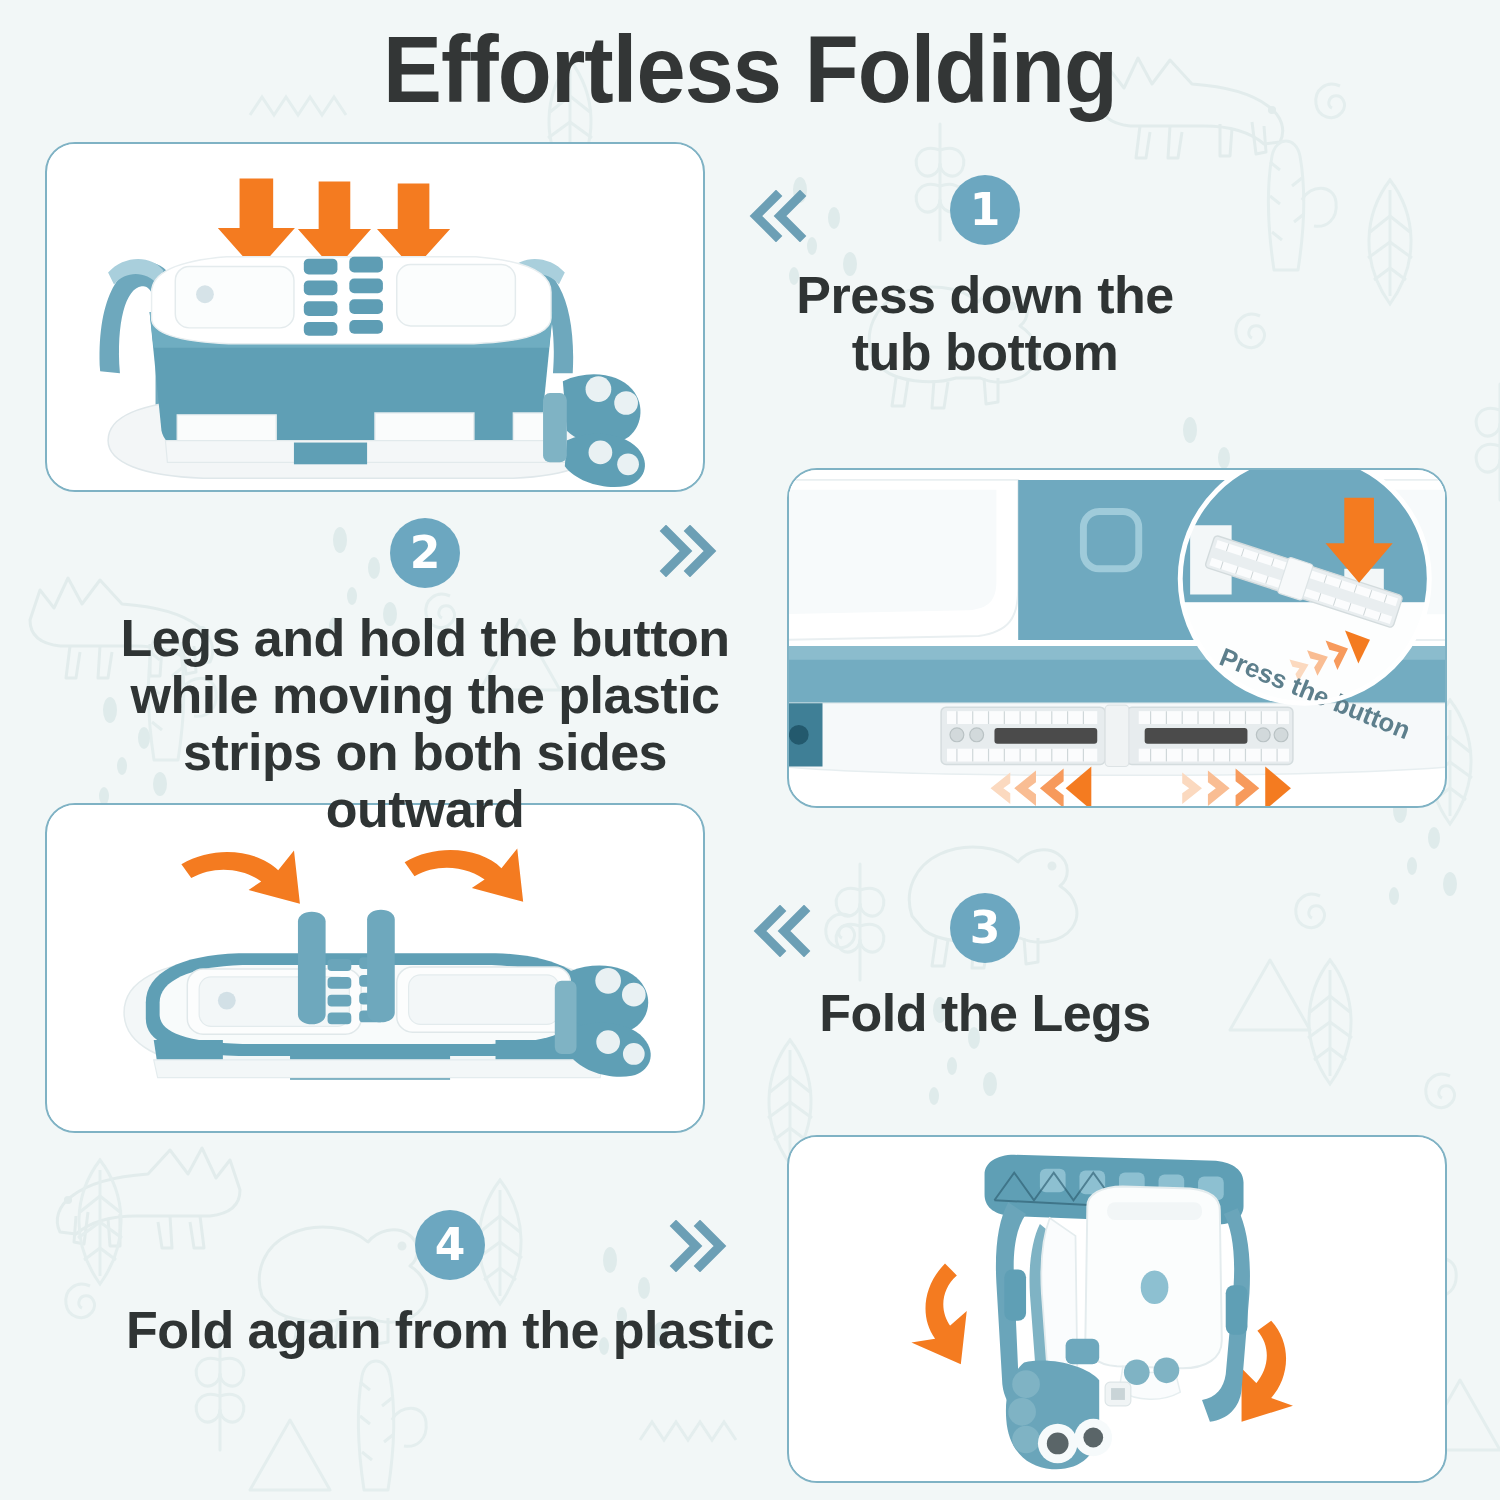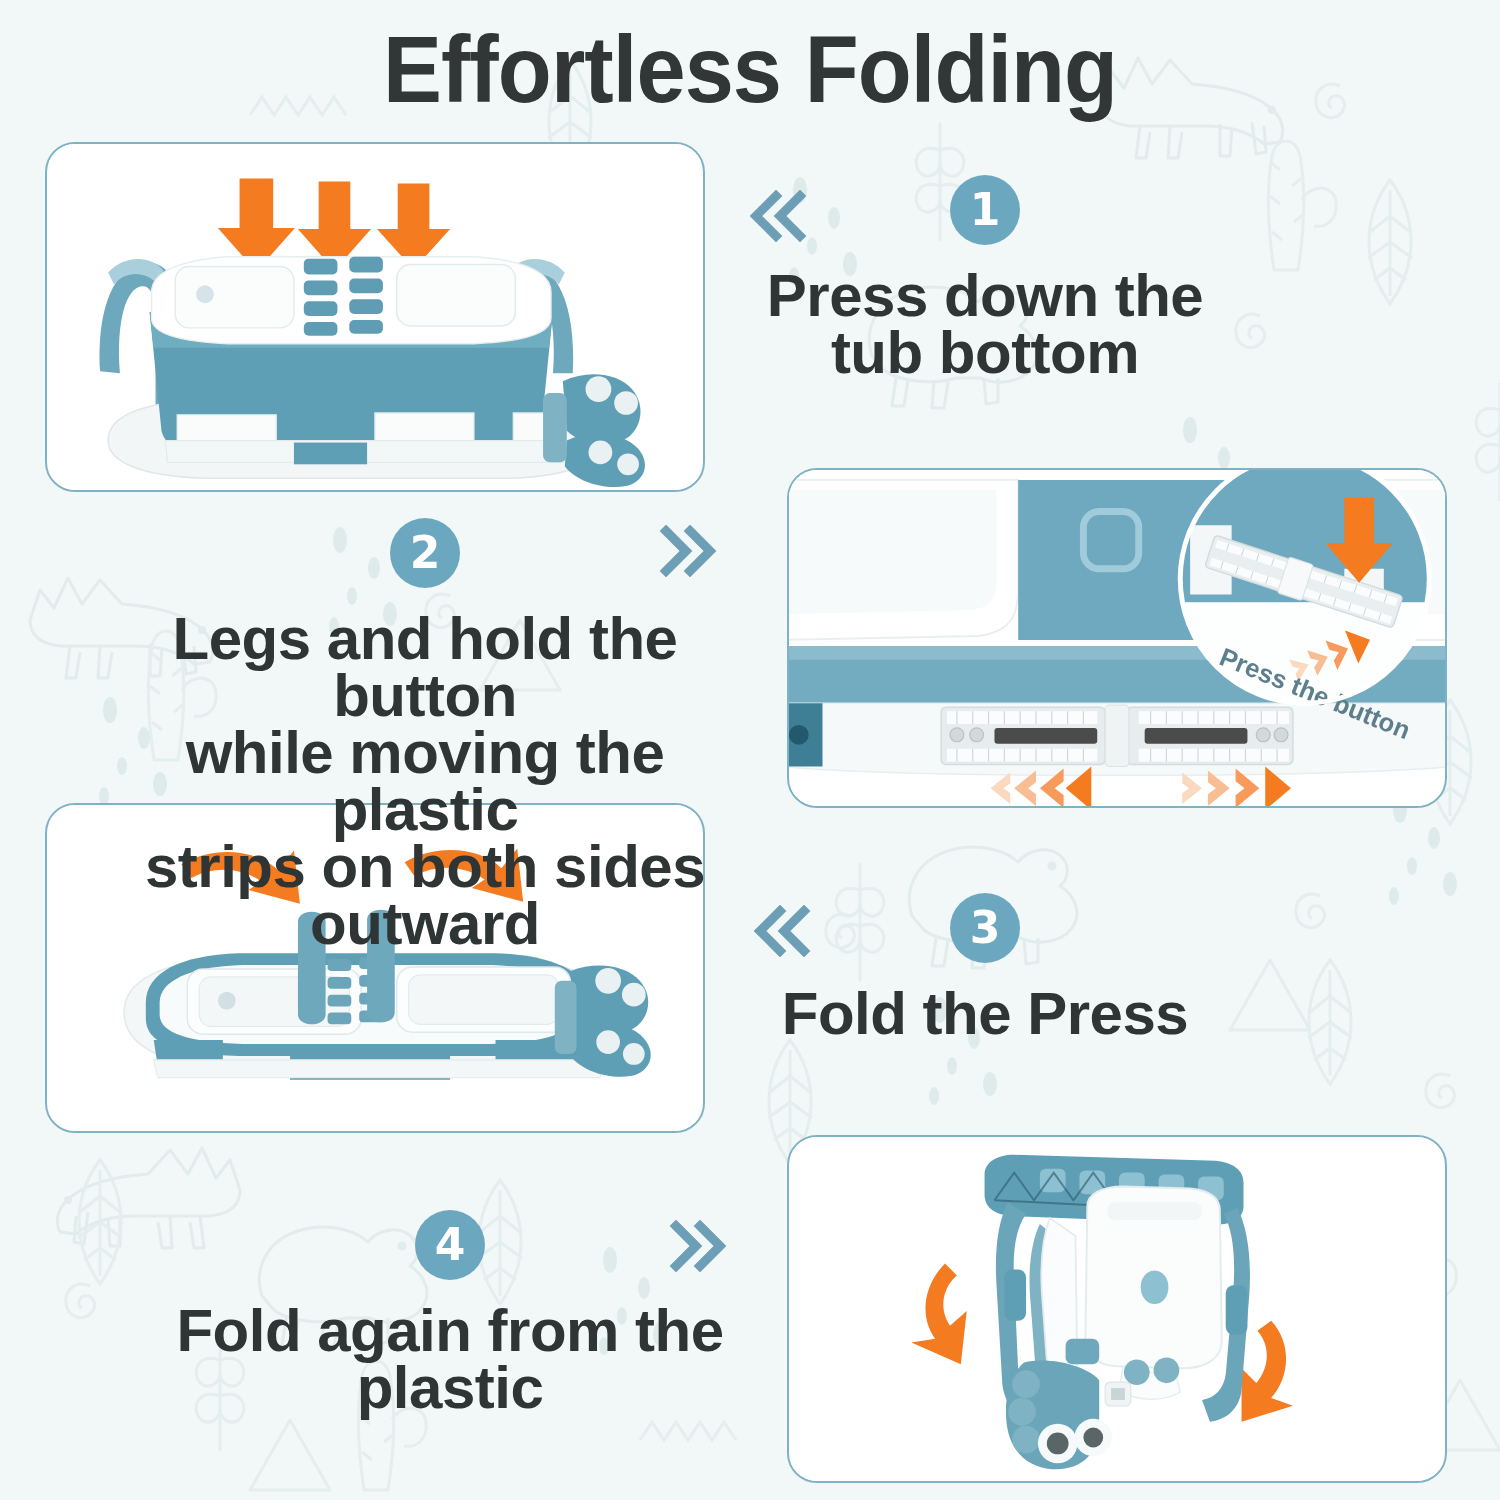"Press down the" .step-text { font-size: 60px -> 52px }
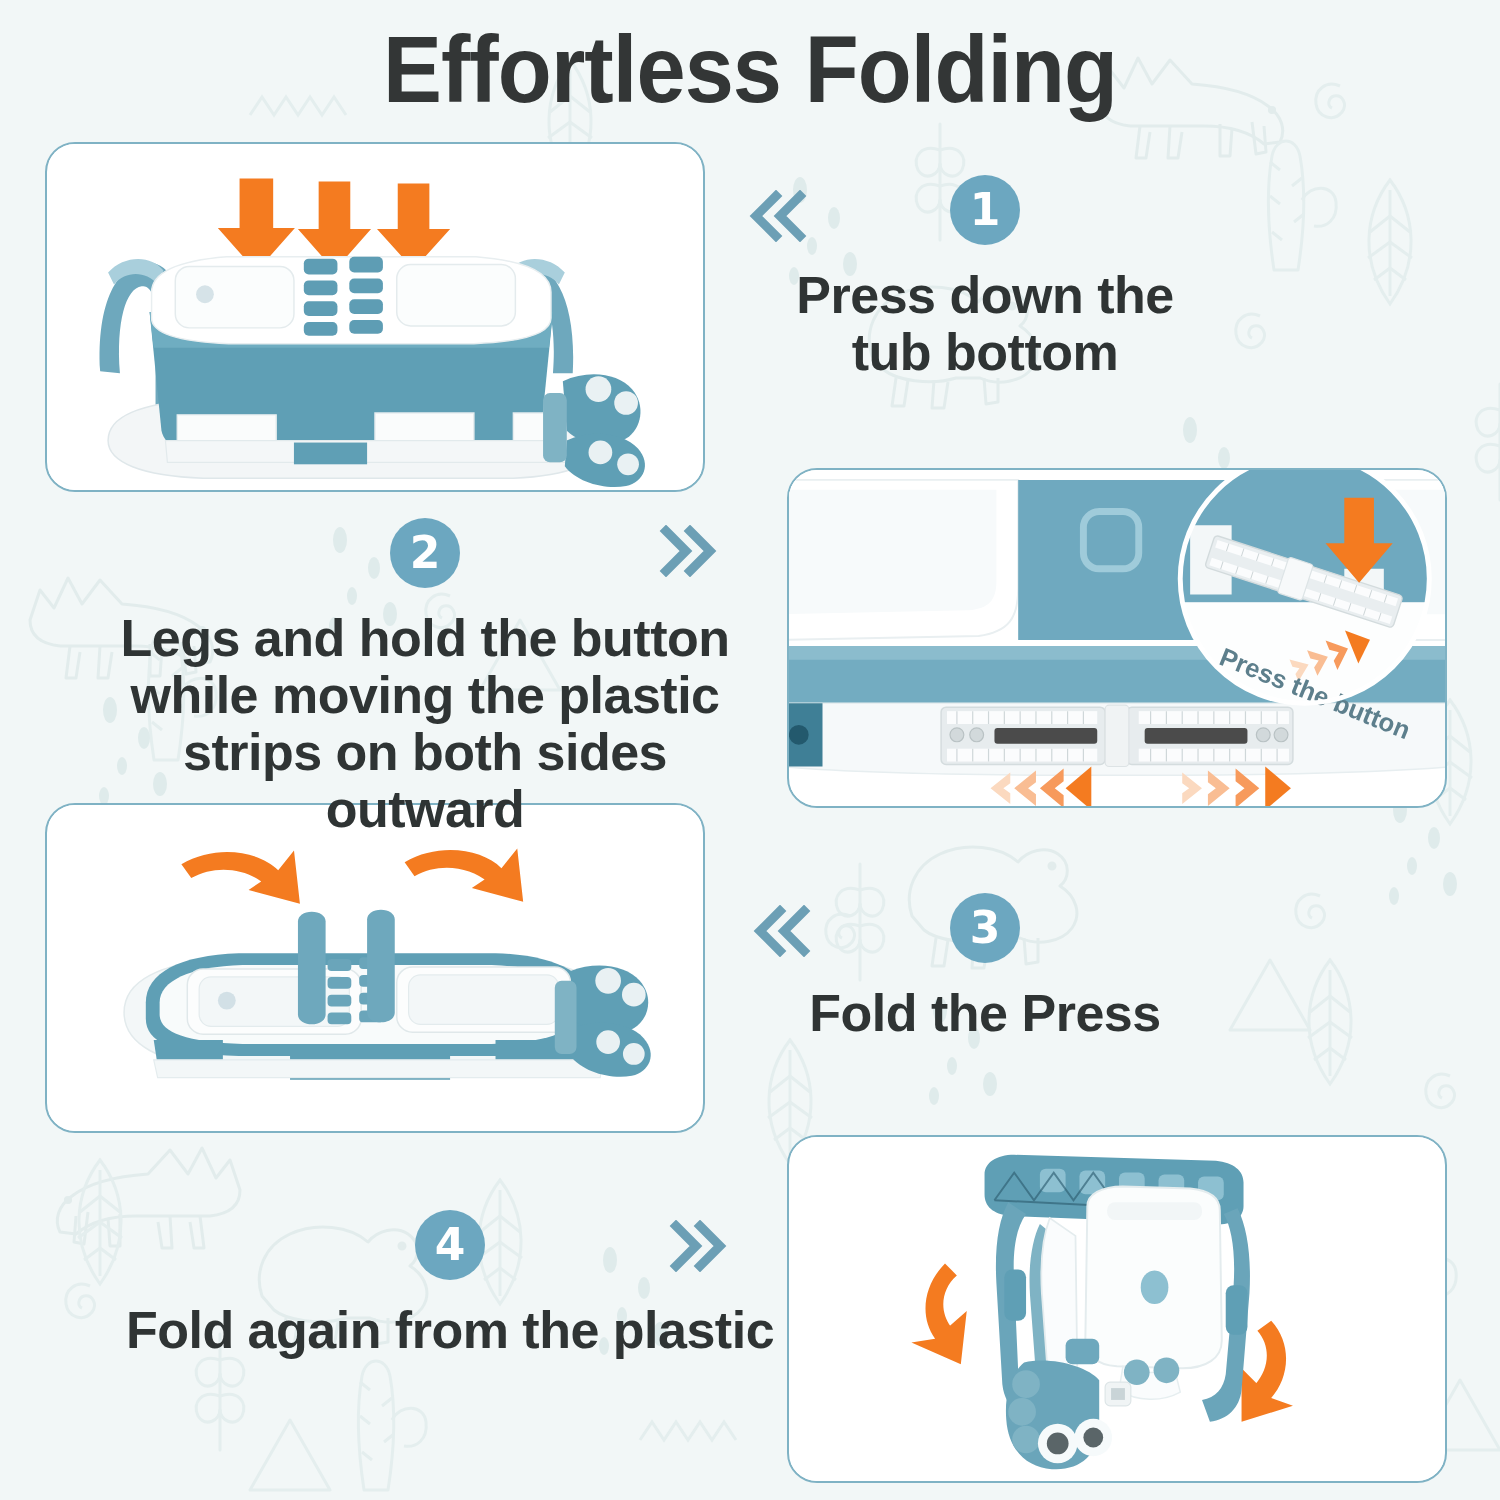"Fold the Press" div.step-text { text: Press -> Legs }
